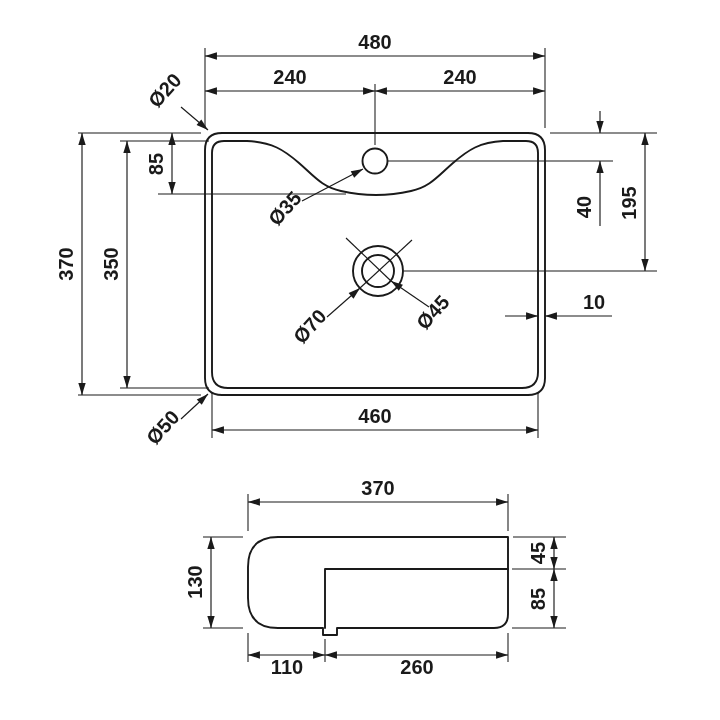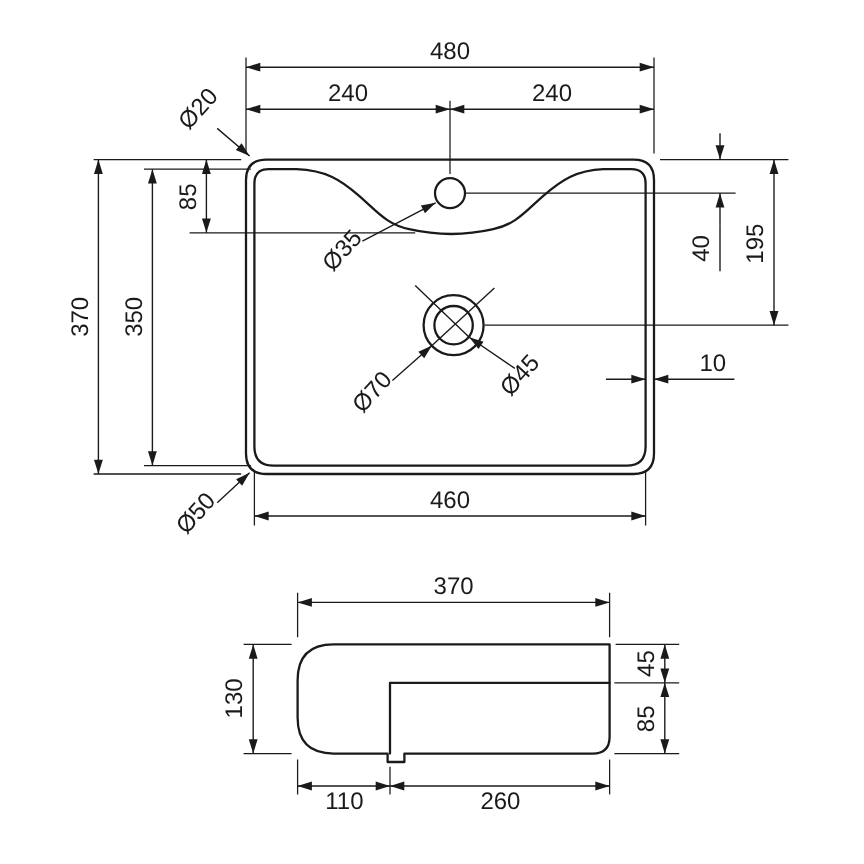"480" .canvas { font-weight: none -> bold }
